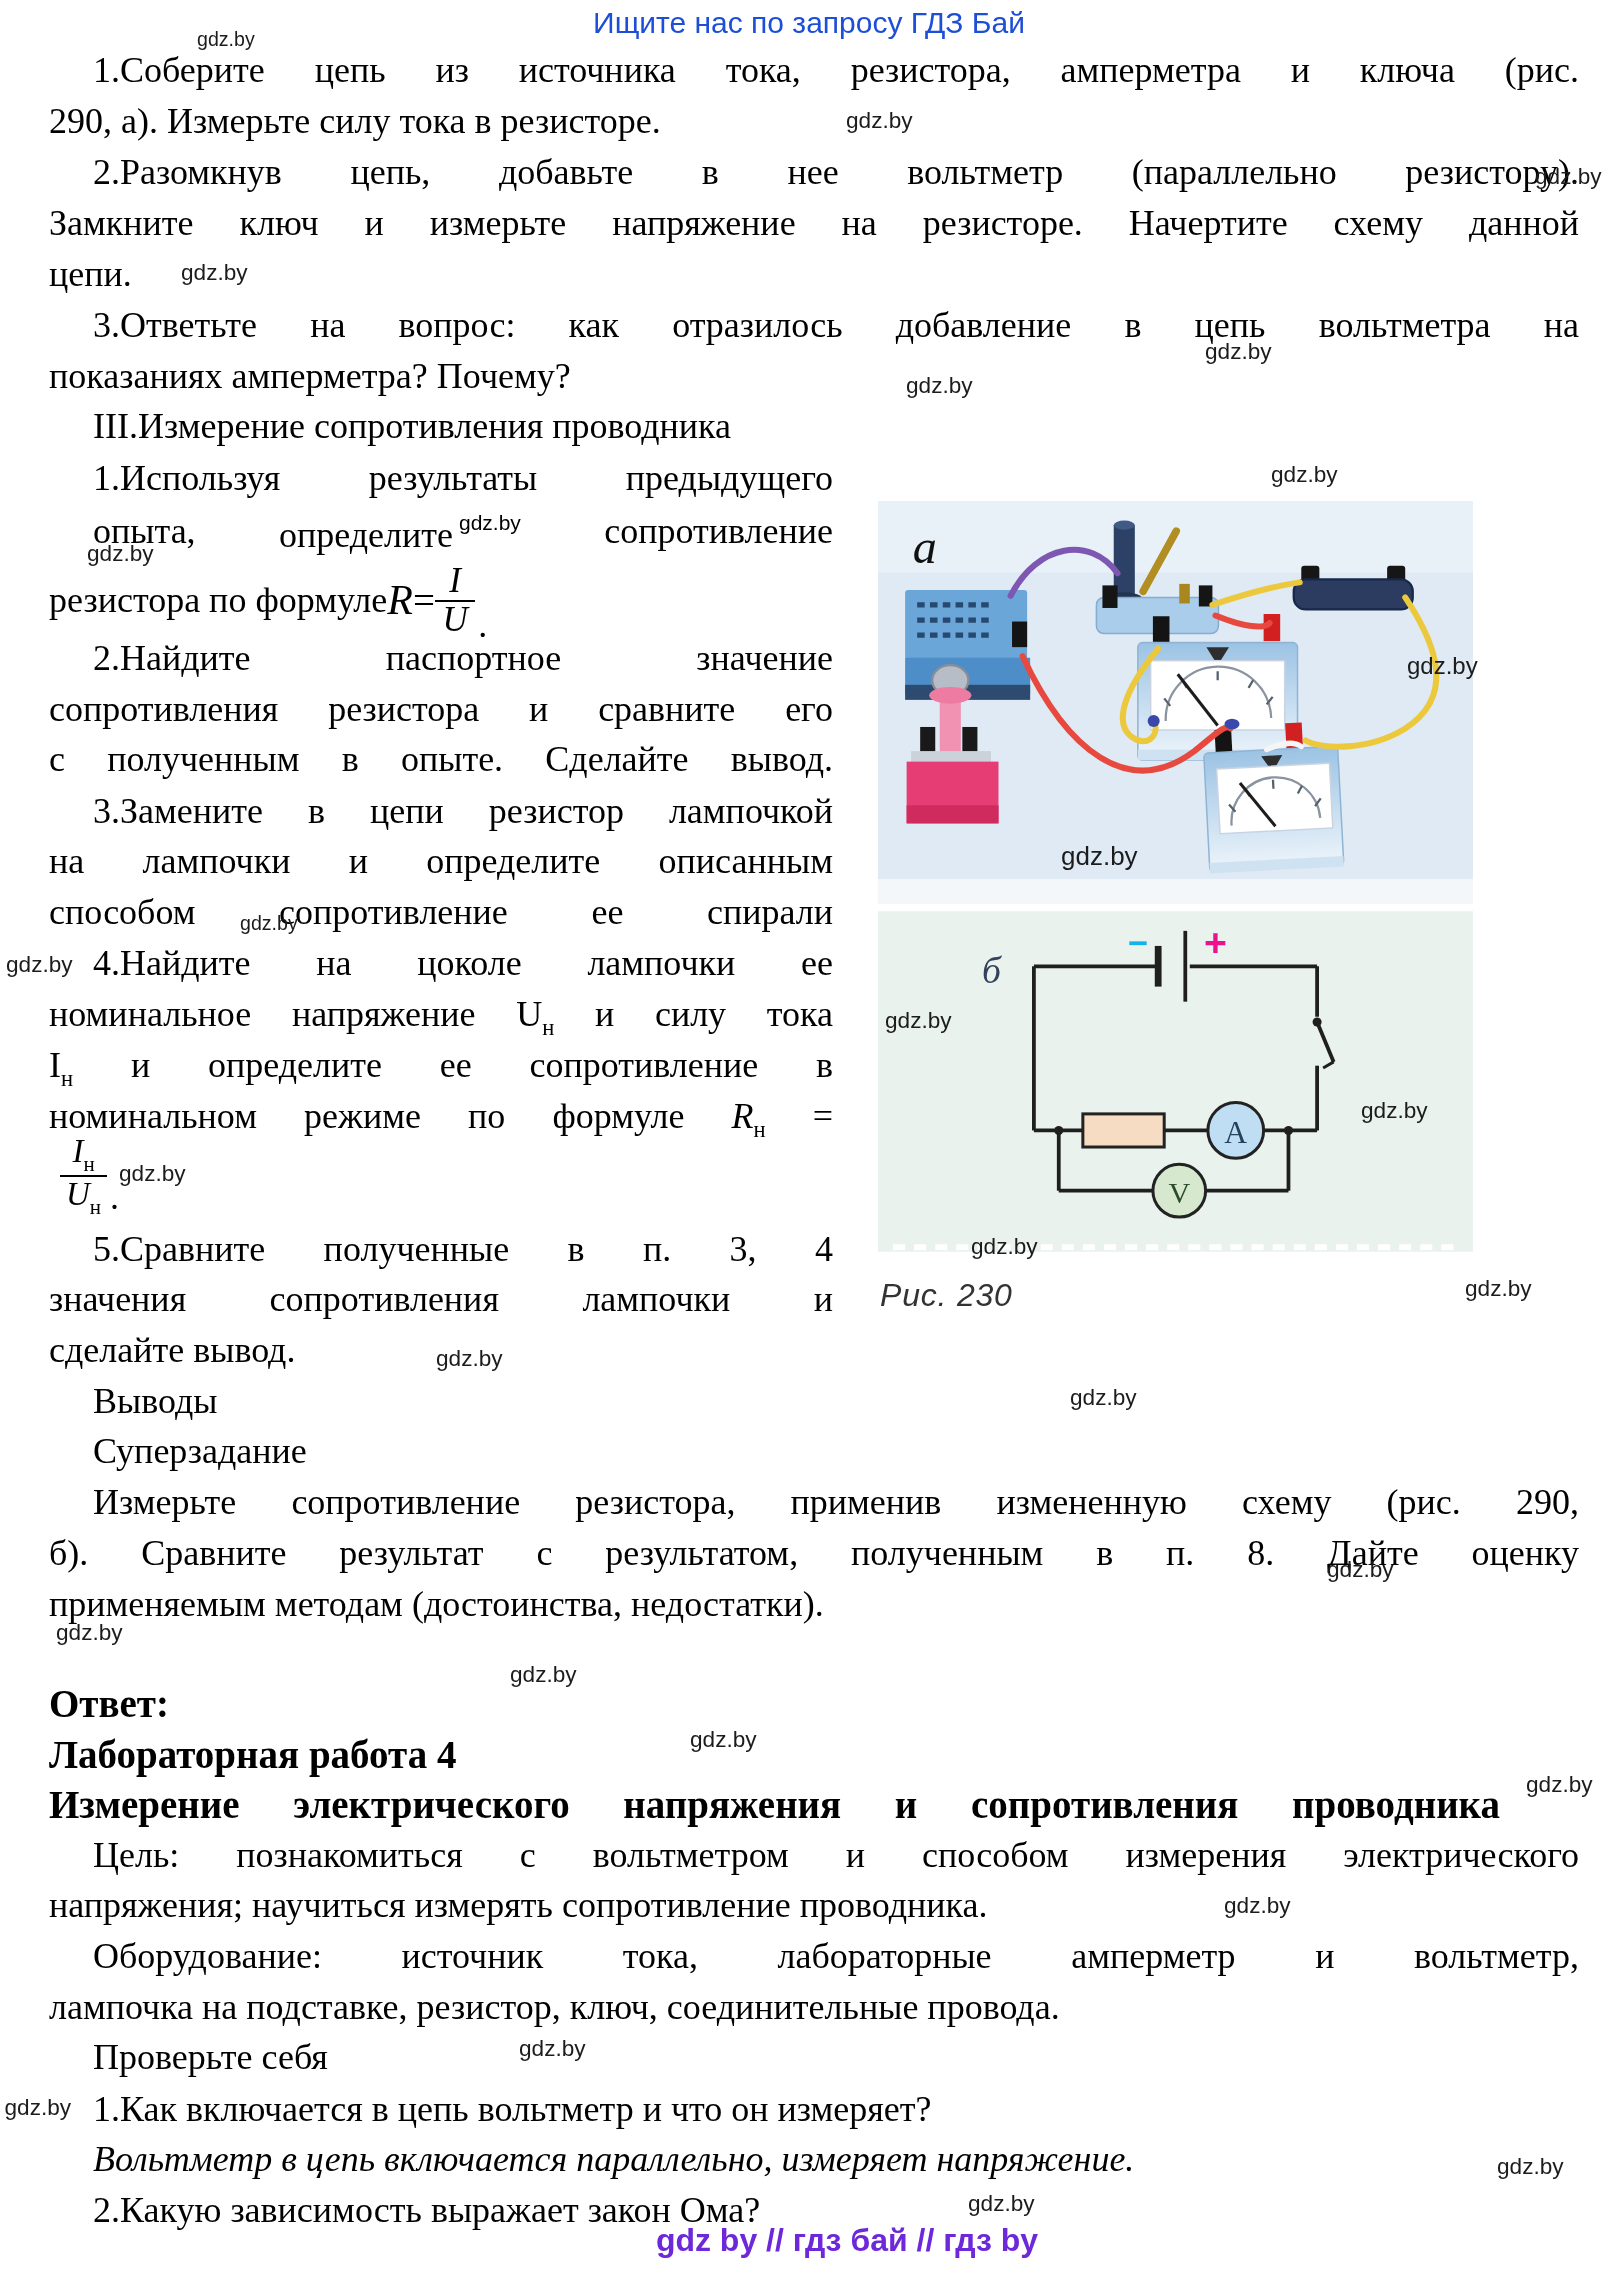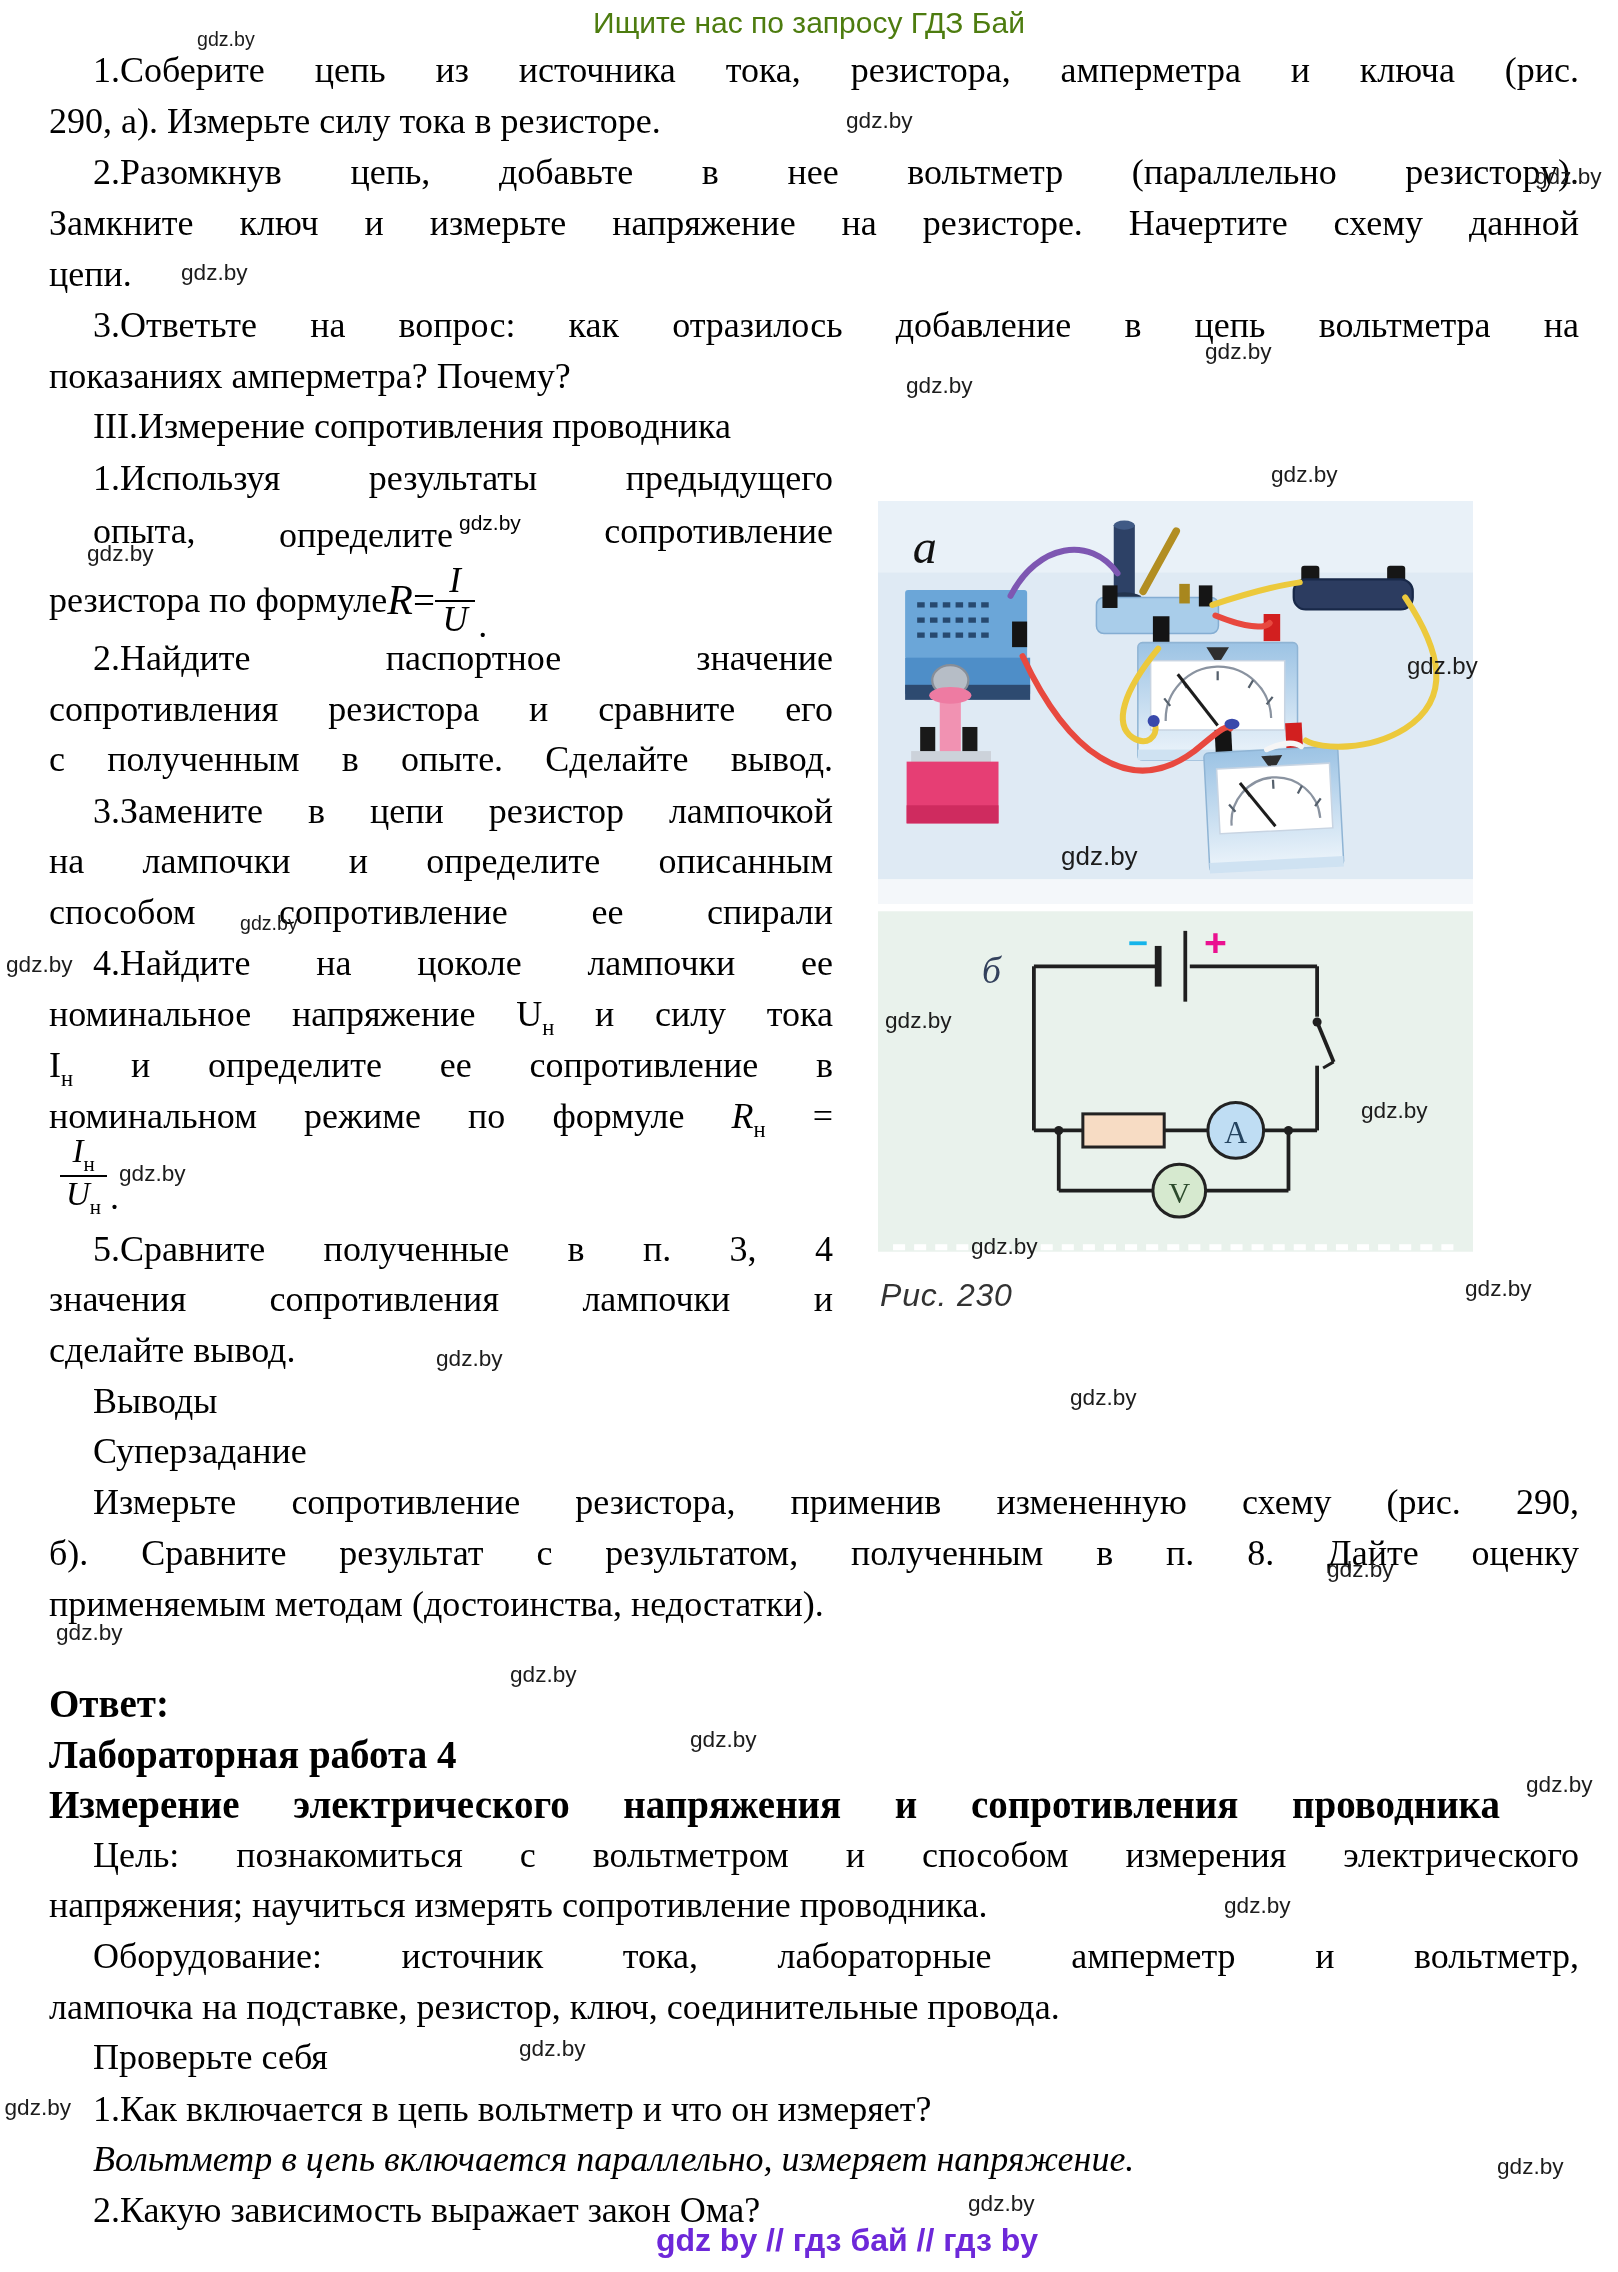"Ищите нас по запросу ГДЗ" .promo { color: #4d7c0f -> #1d4ed8 }
